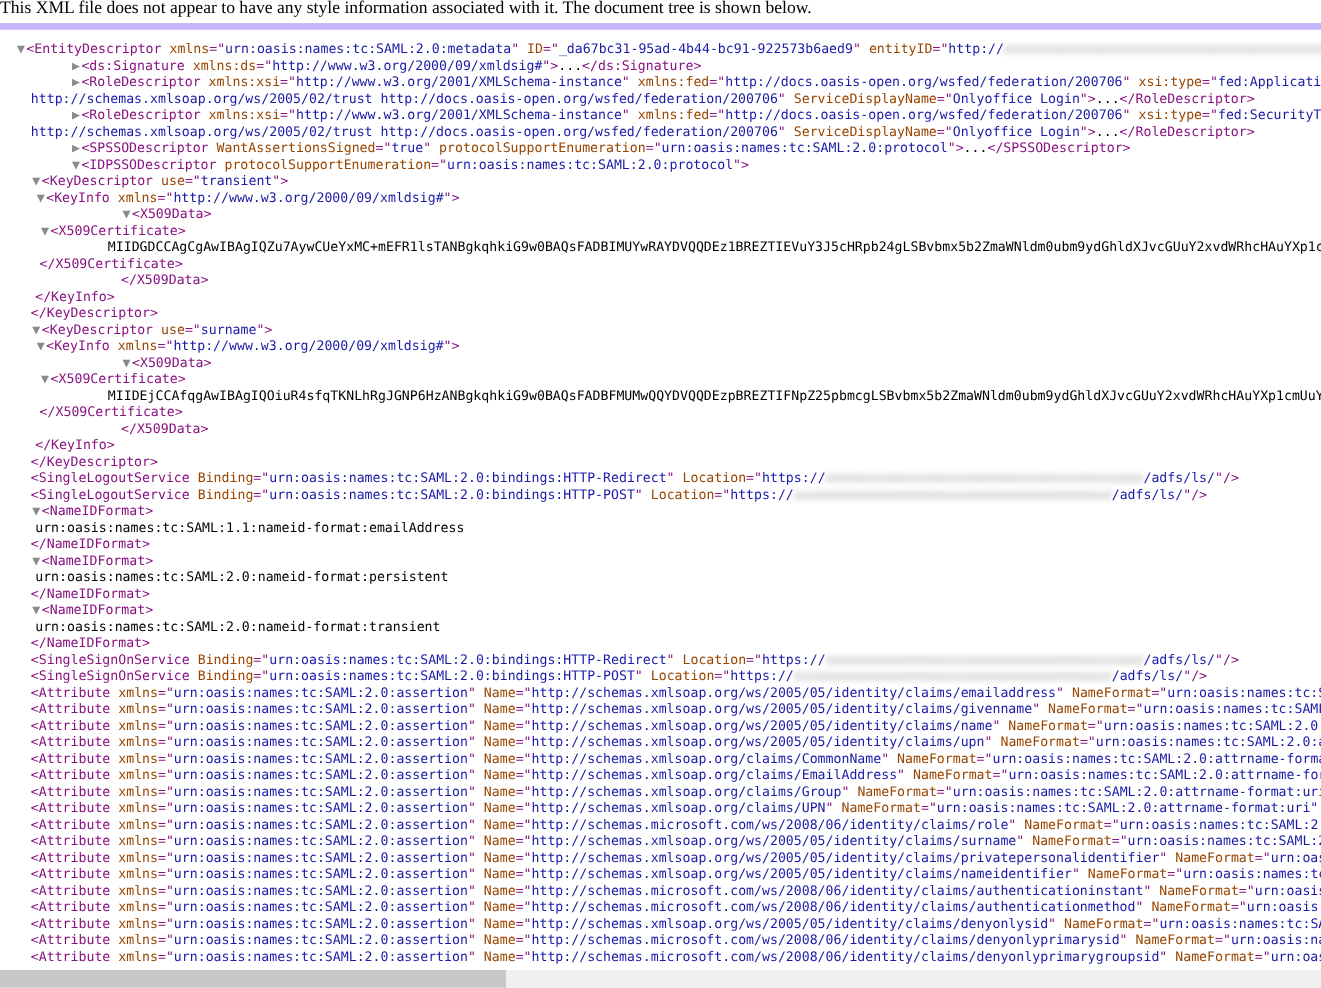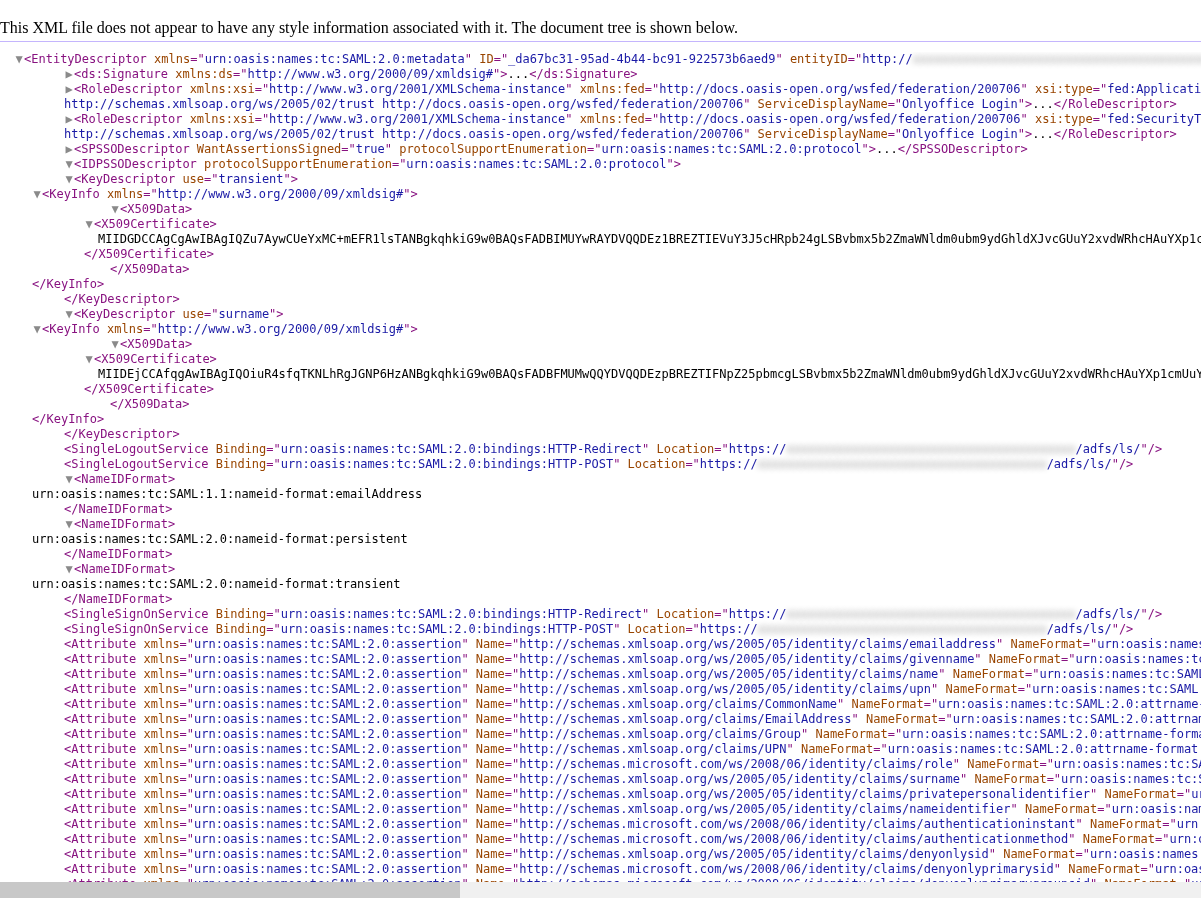"This XML file does not" .banner { border-bottom: 1px solid #c4b5fd -> 6px solid #c4b5fd; padding: 20px 0 6px 0 -> 0 0 6px 0 }
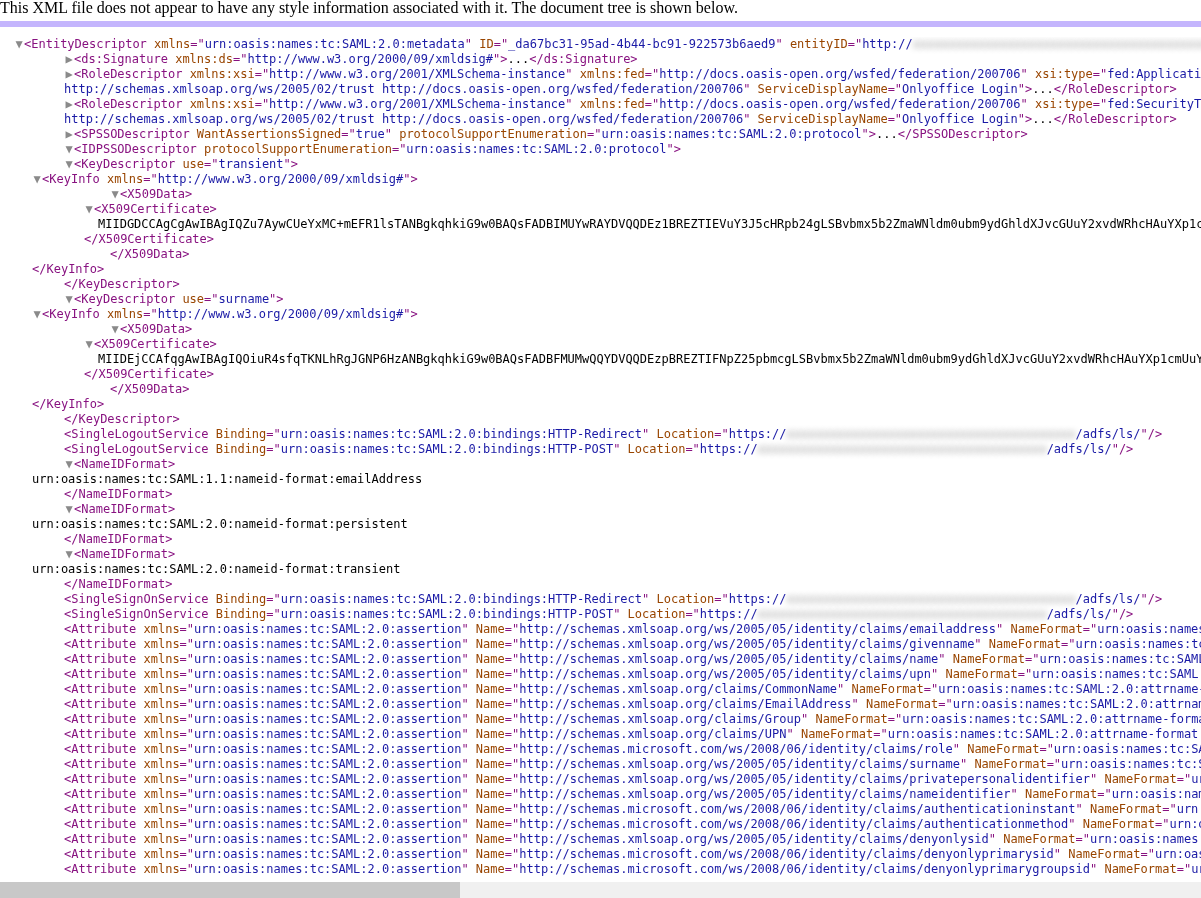"http://schemas.xmlsoap.org/ws/2005/02/tr" .pad3 { padding-left: 64px -> 28px }
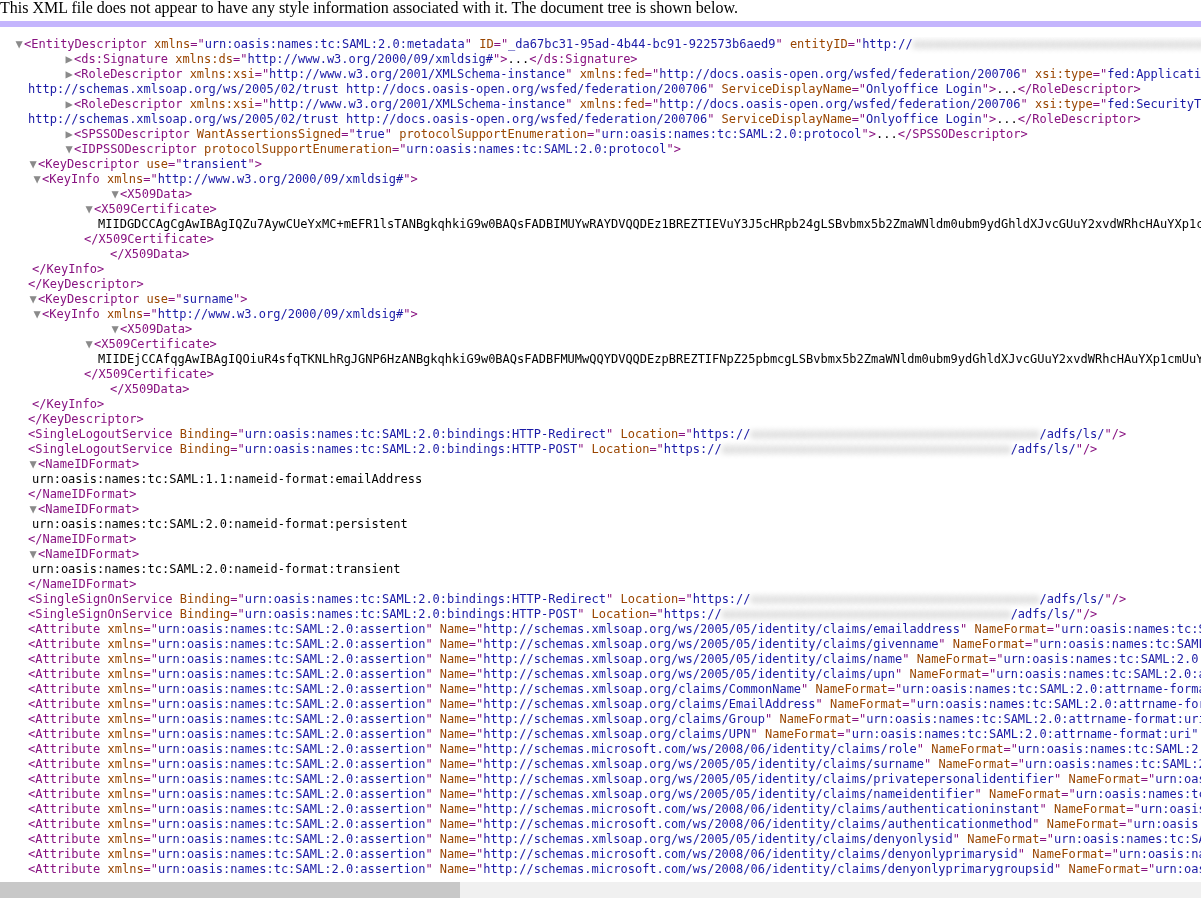"▼<X509Certificate>" .pad6 { padding-left: 84px -> 36px }
